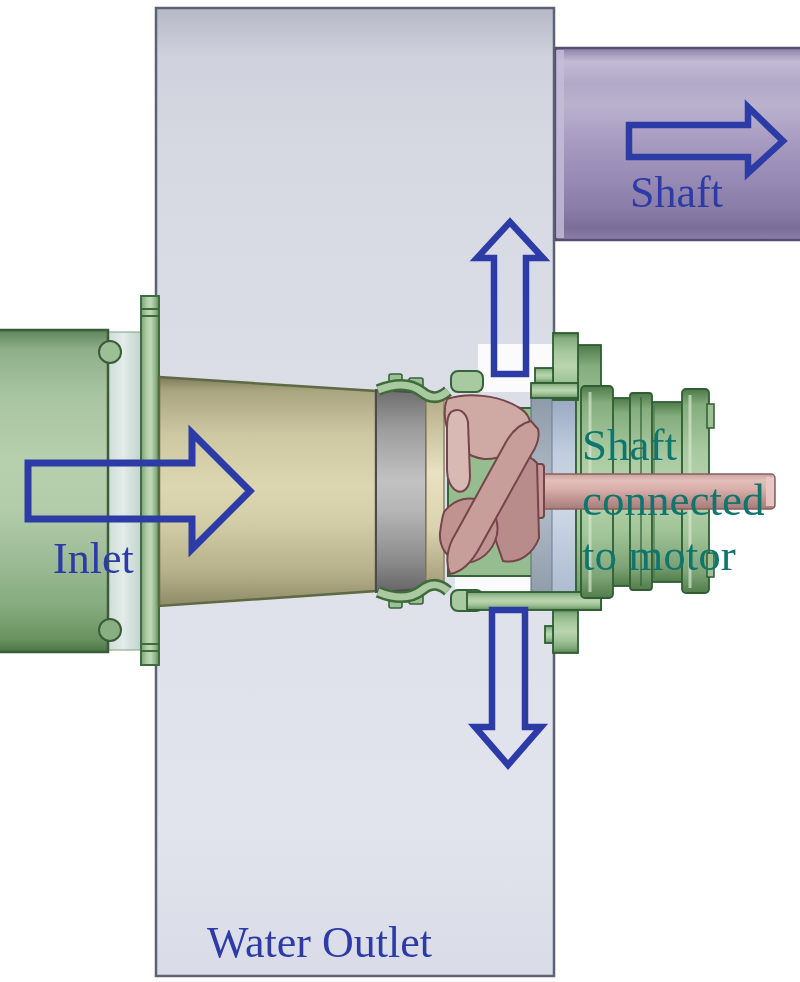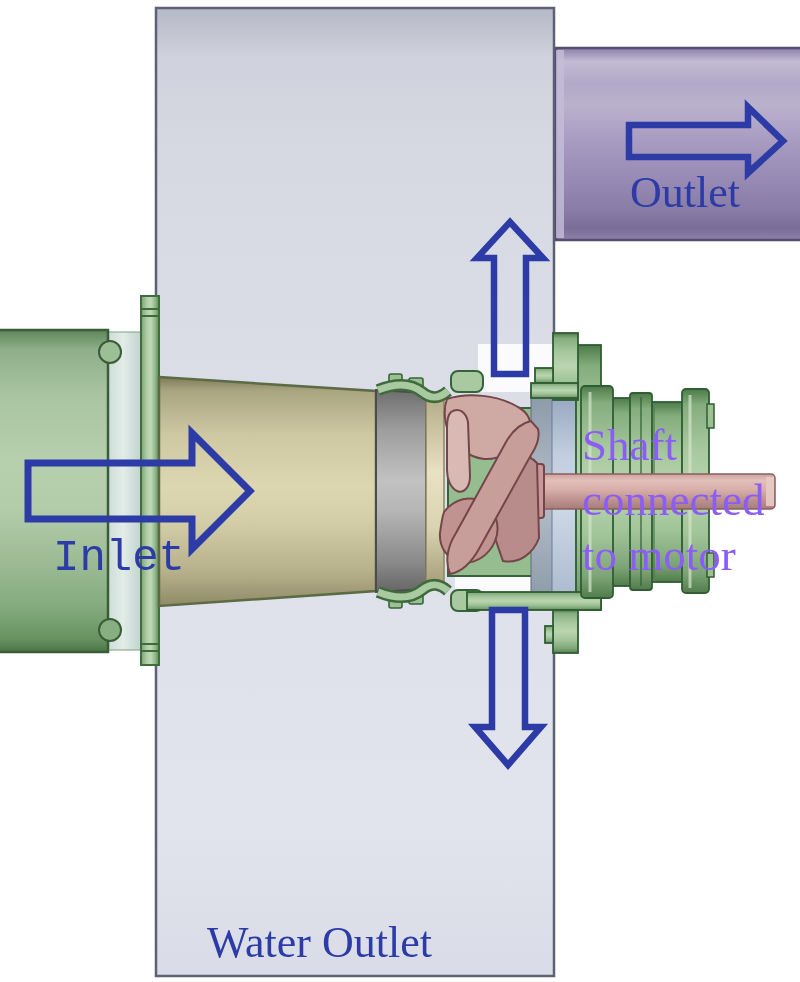"Outlet" div.label { text: Outlet -> Shaft }
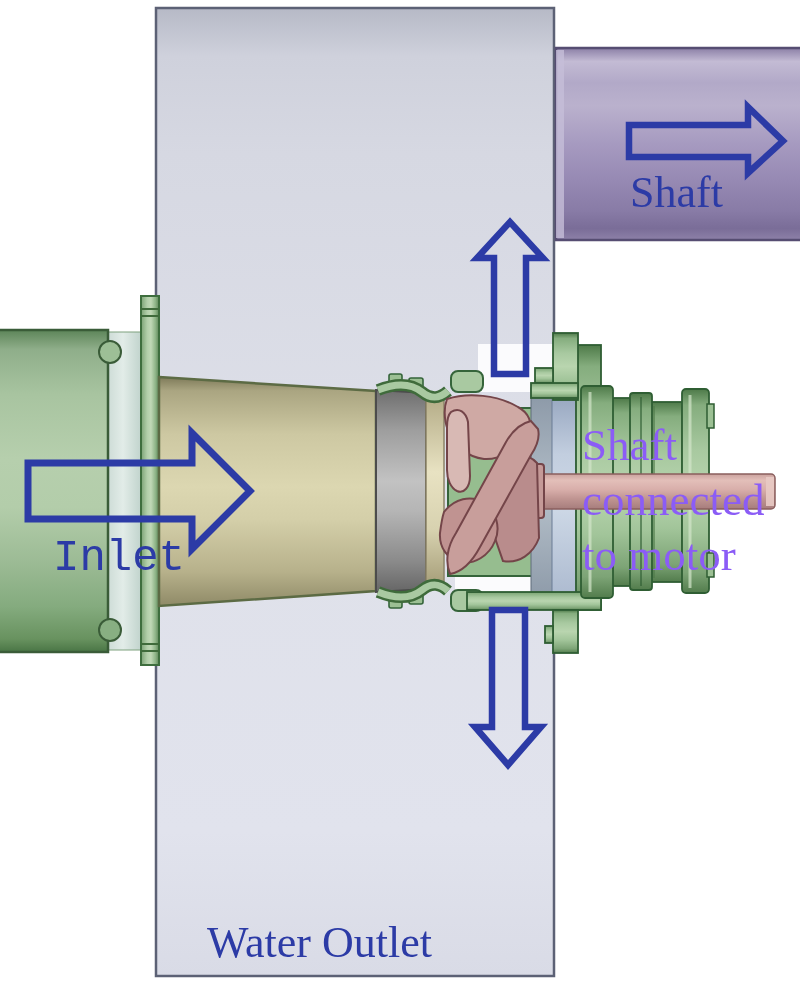"Shaft connected to motor" .dark { color: #8b5cf6 -> #0f766e }
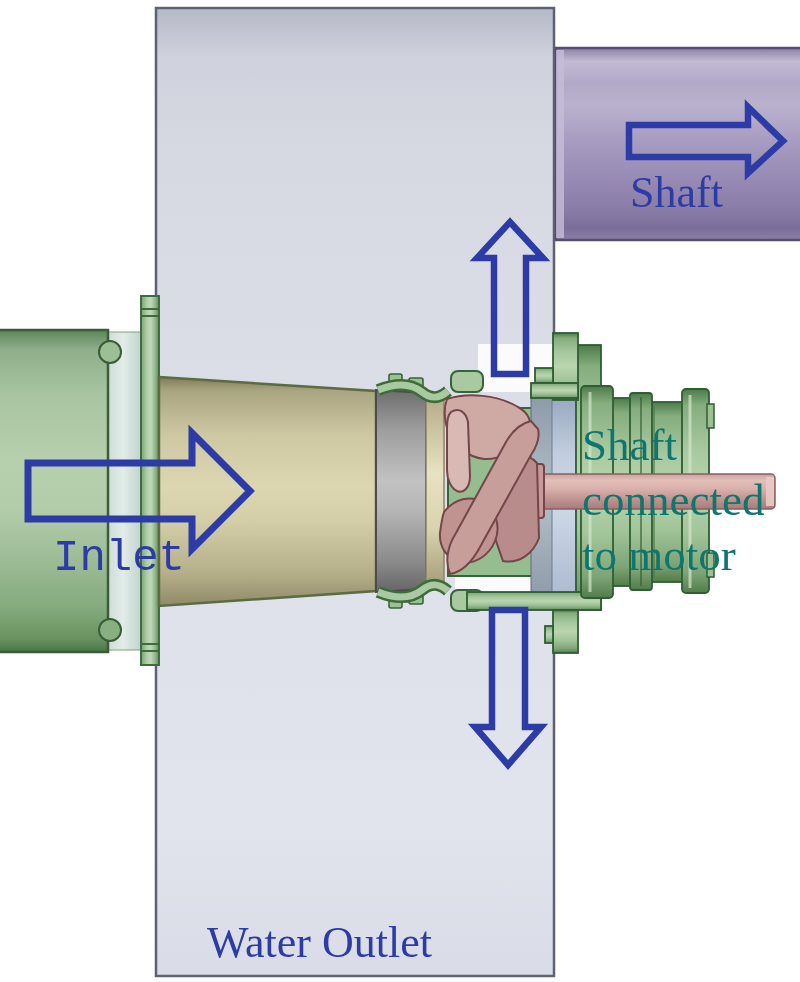"Inlet" .lbl-inlet { font-family: Liberation Mono, monospace -> none }
